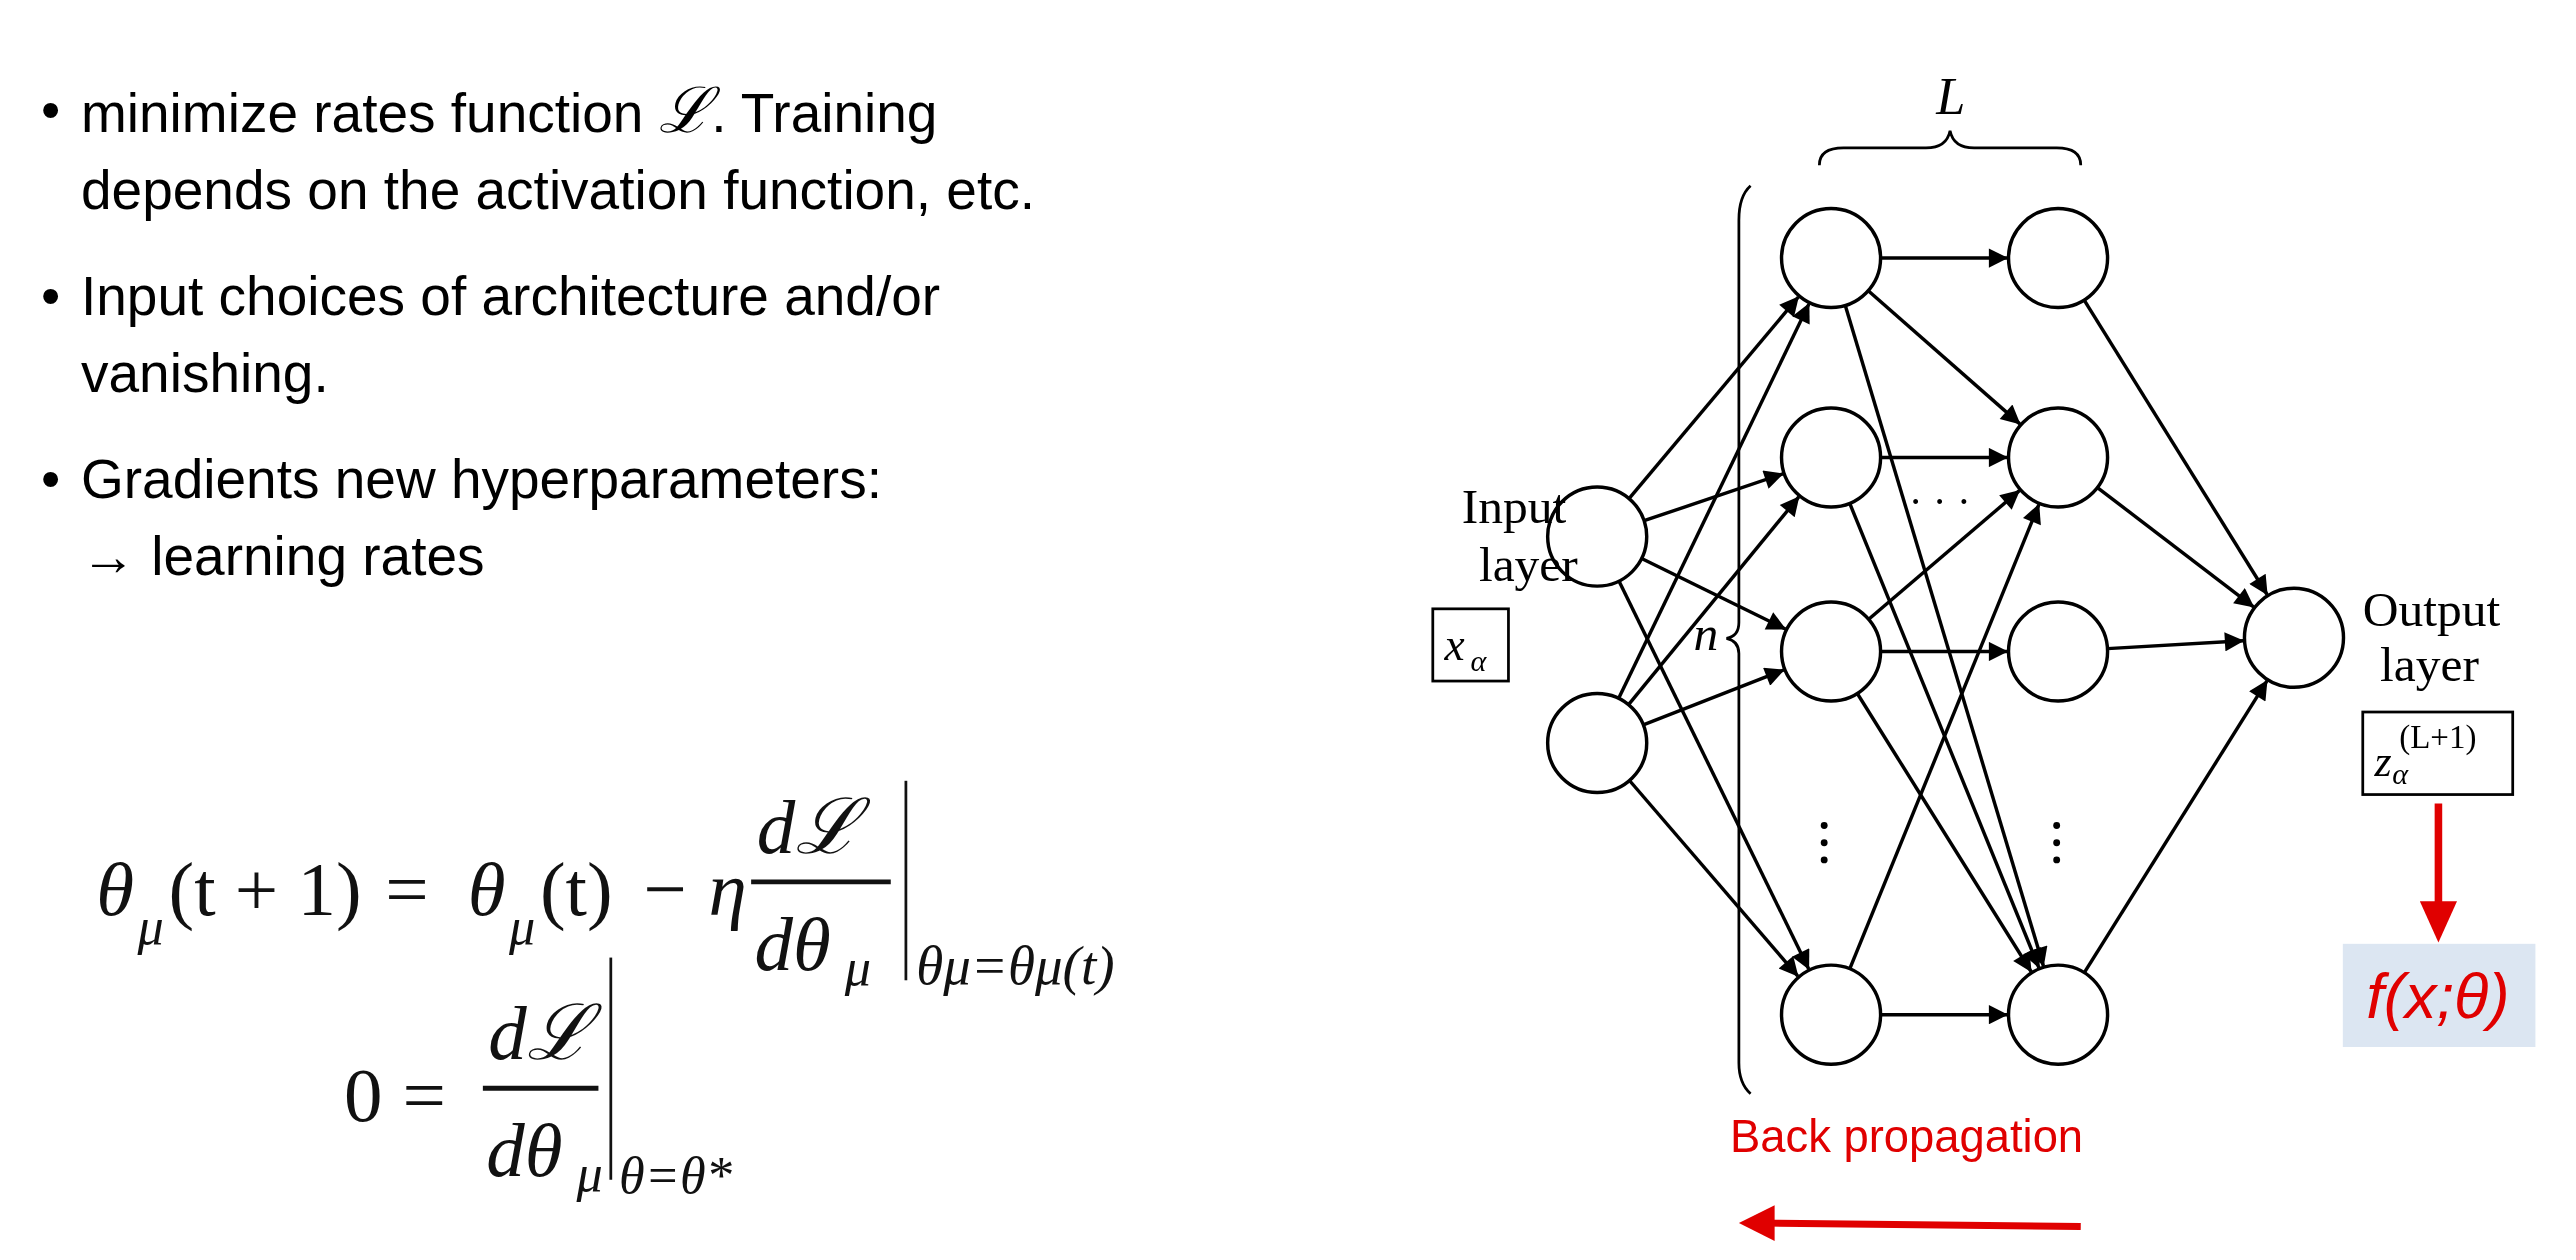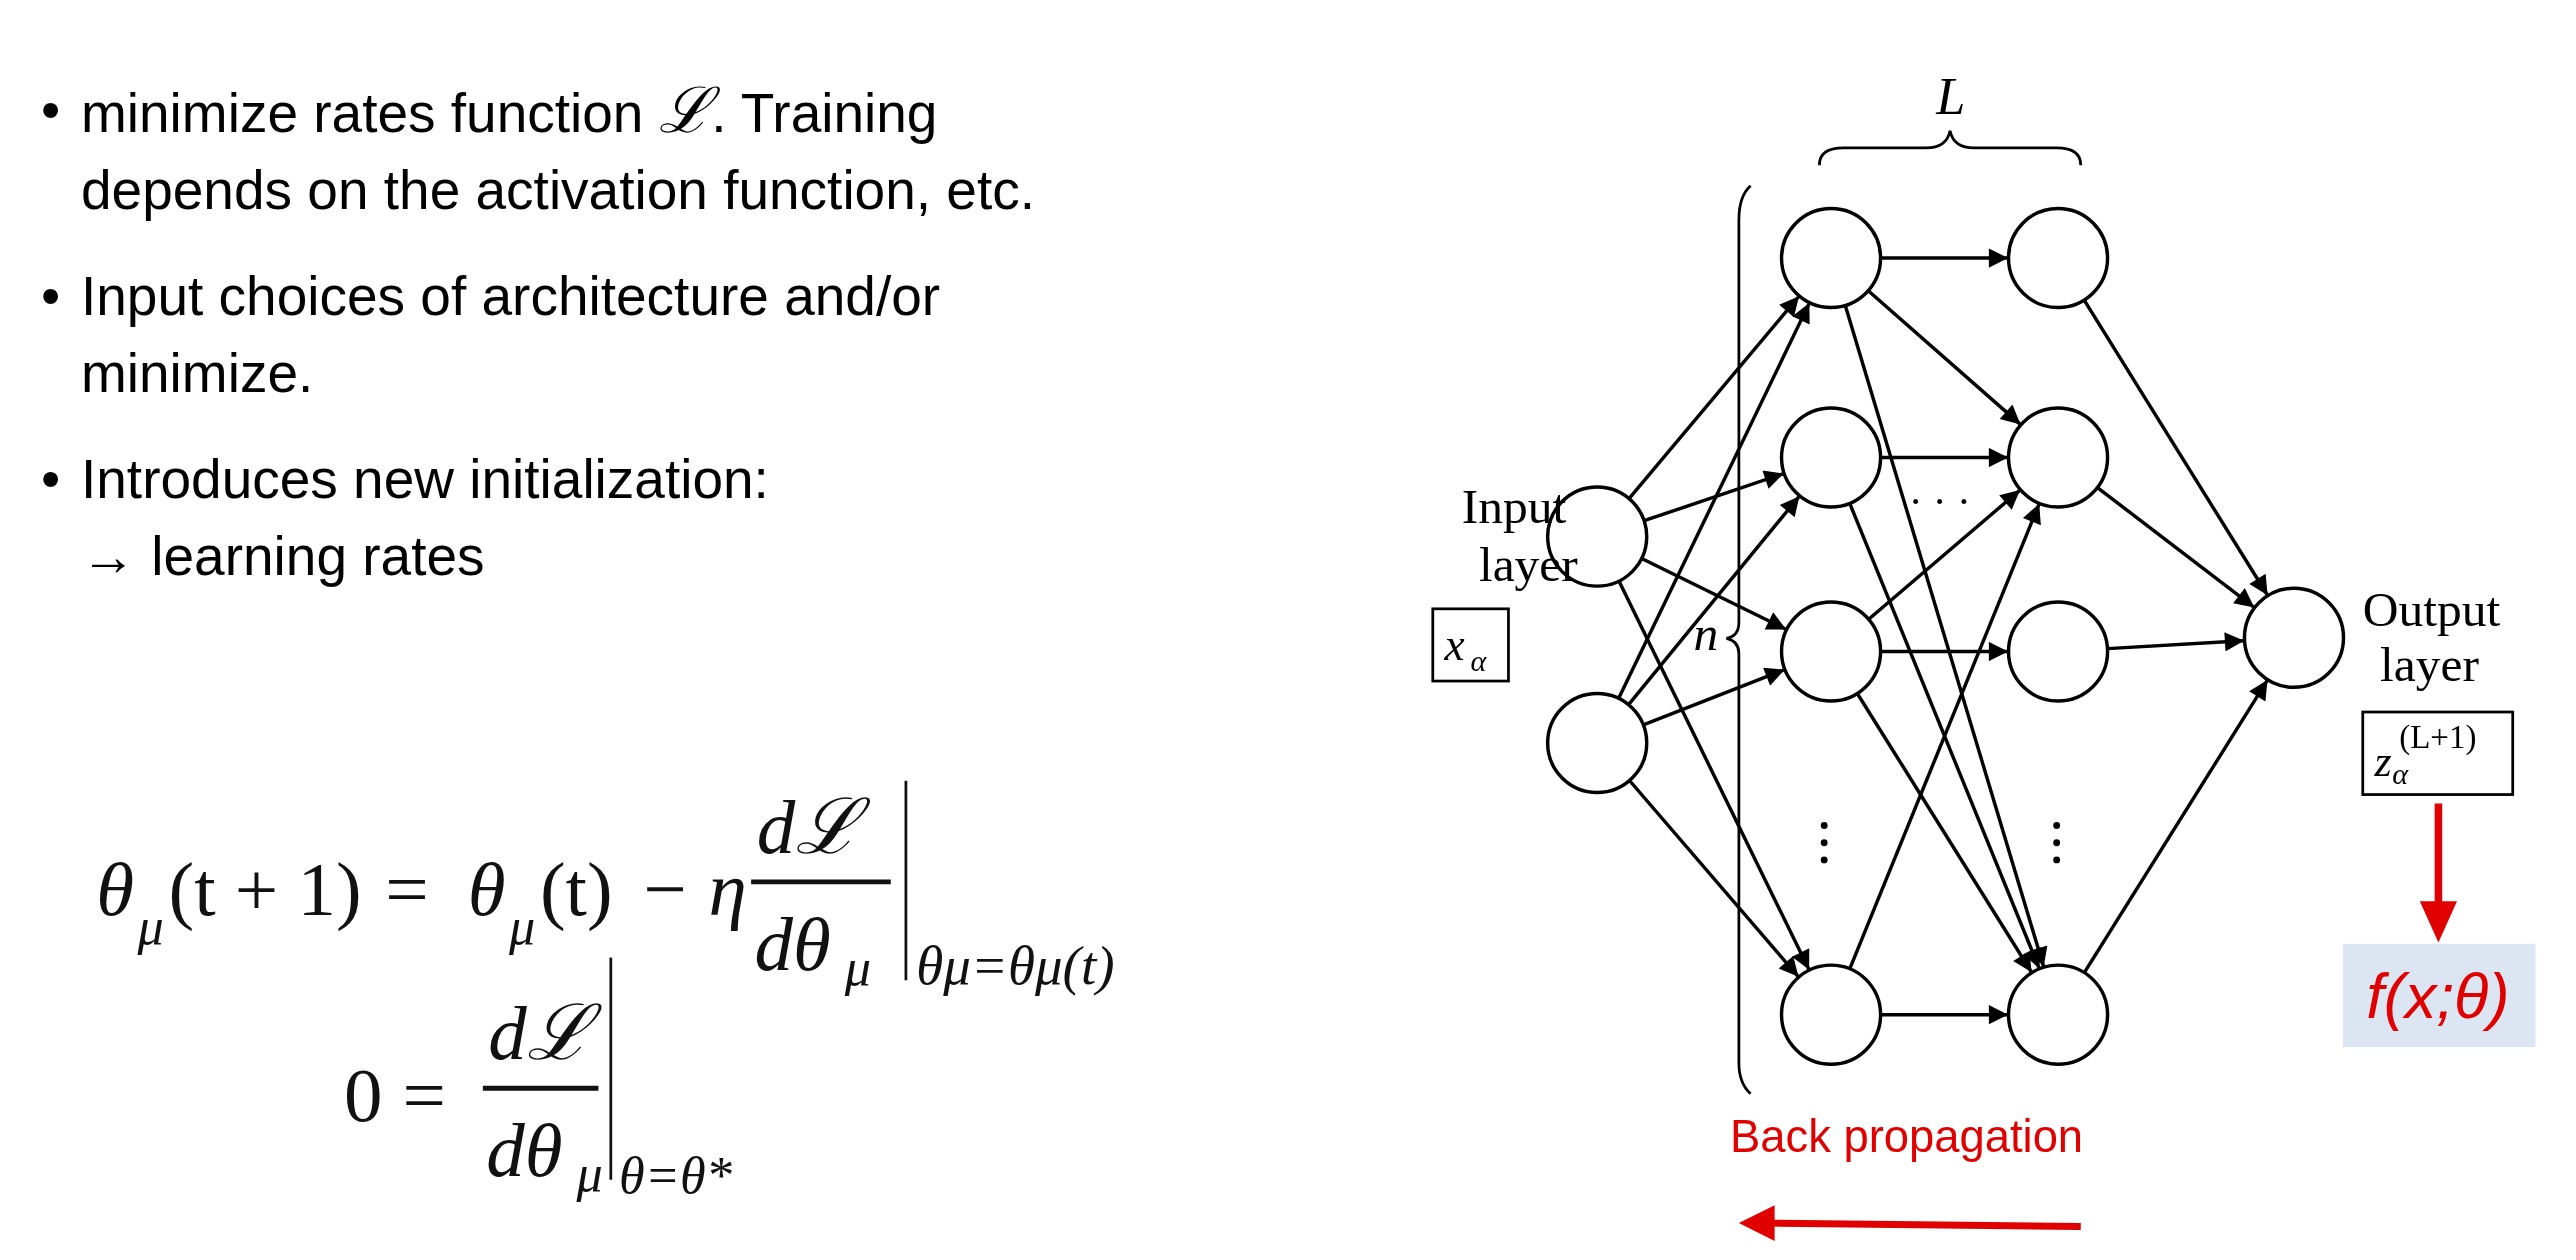"minimize." div { text: minimize -> vanishing }
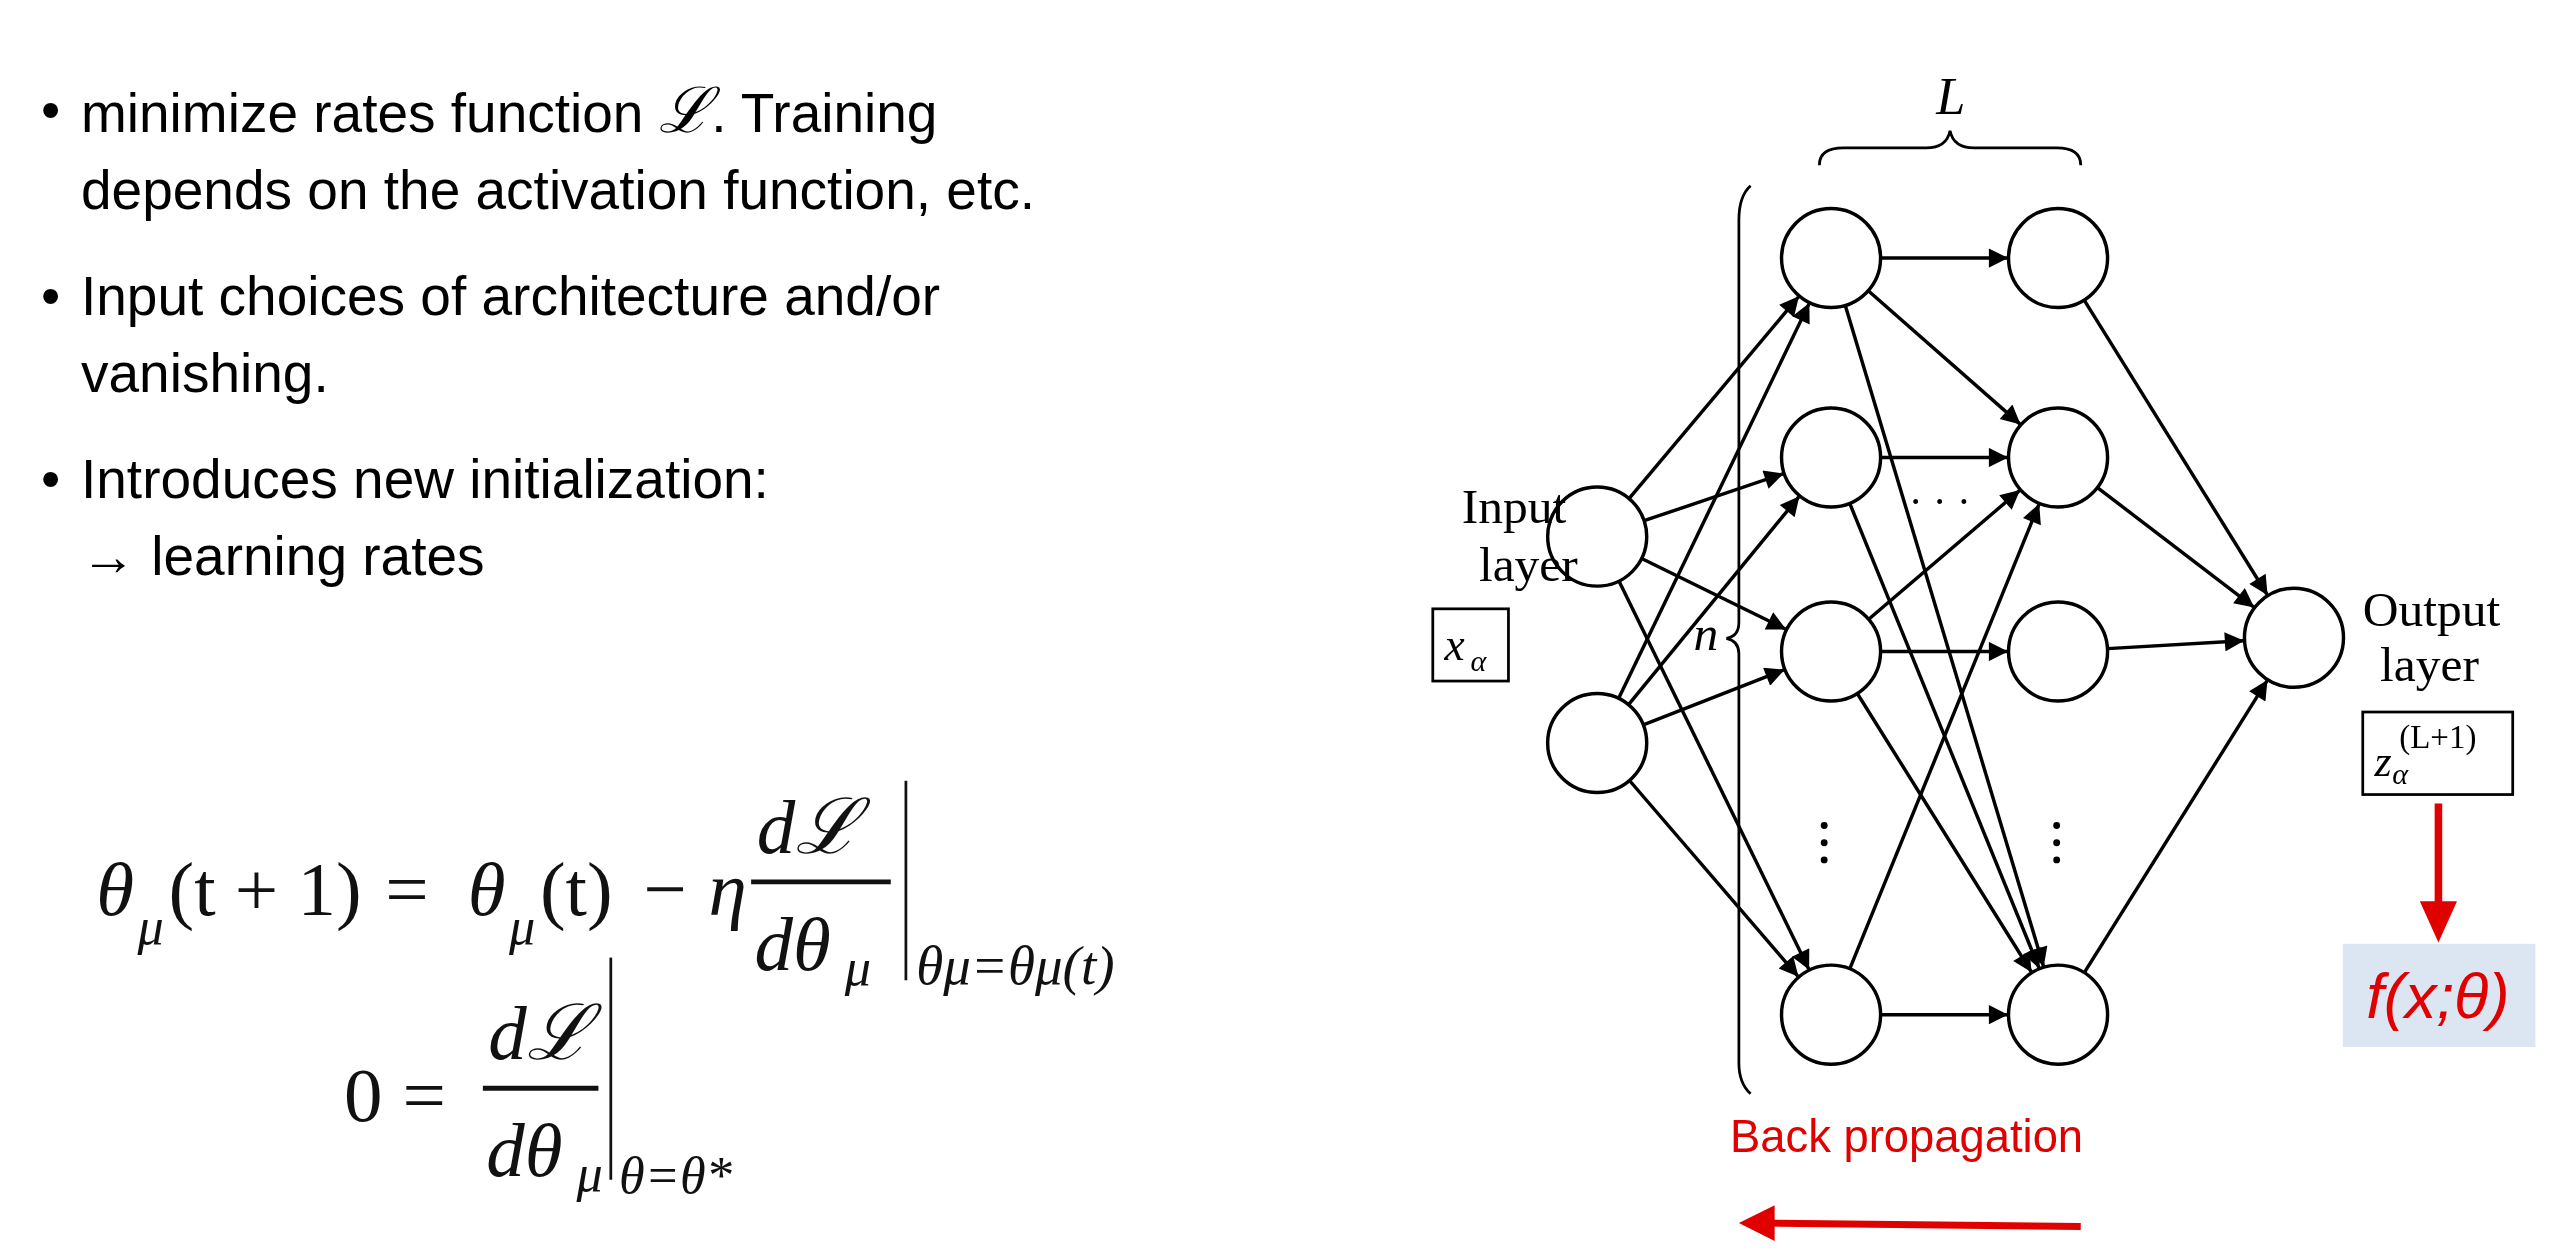"Introduces new initialization:" div { text: Introduces new initialization -> Gradients new hyperparameters }
